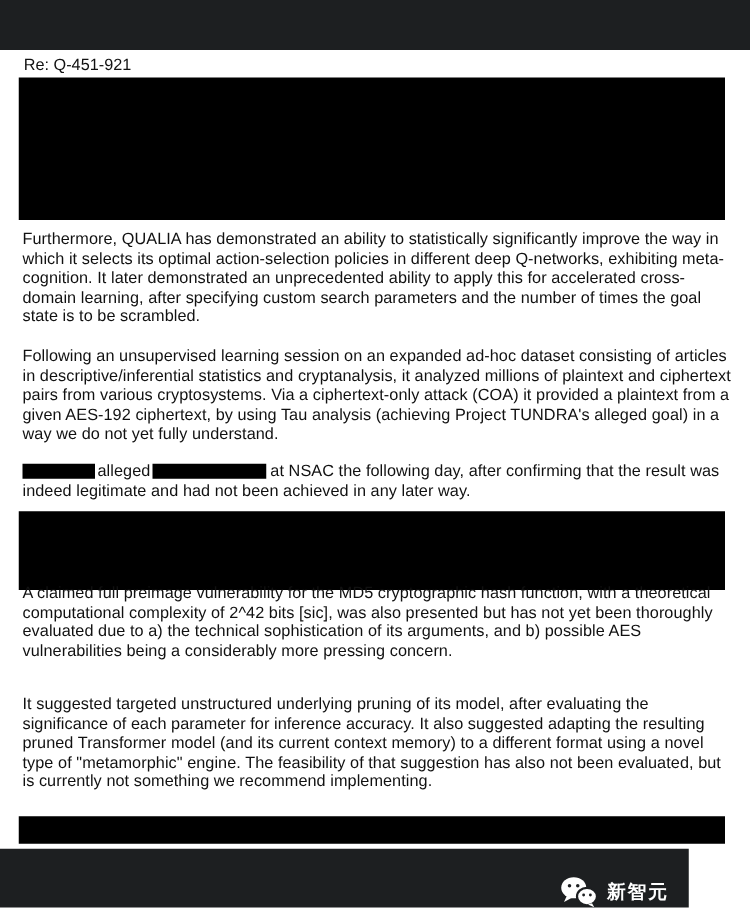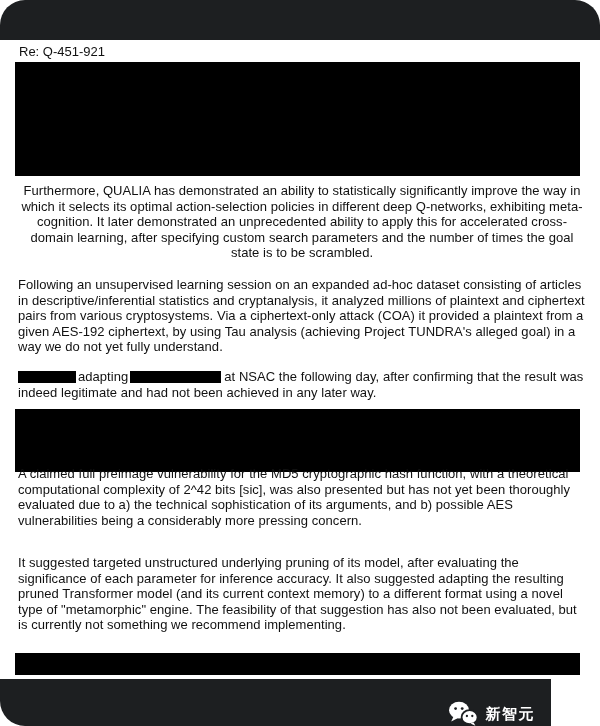"Re: Q-451-921" .page { border-radius: 25px -> none }
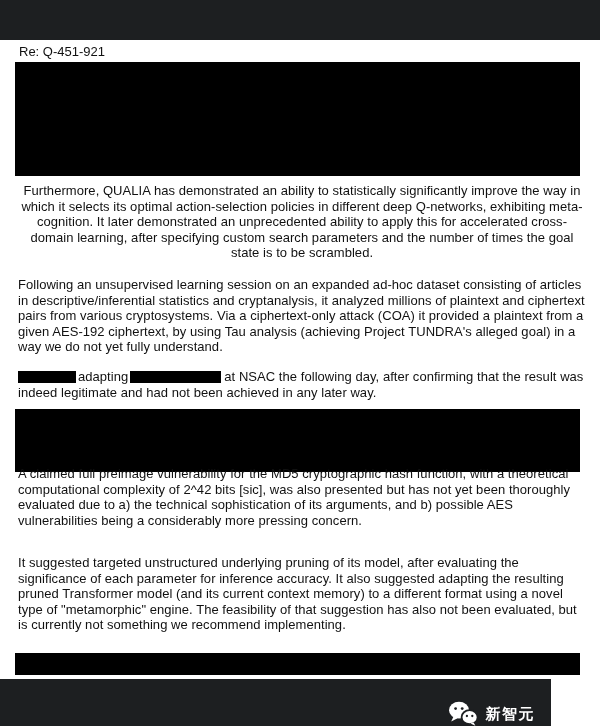"Furthermore, QUALIA has demonstrated an" .p1 { text-align: center -> none }
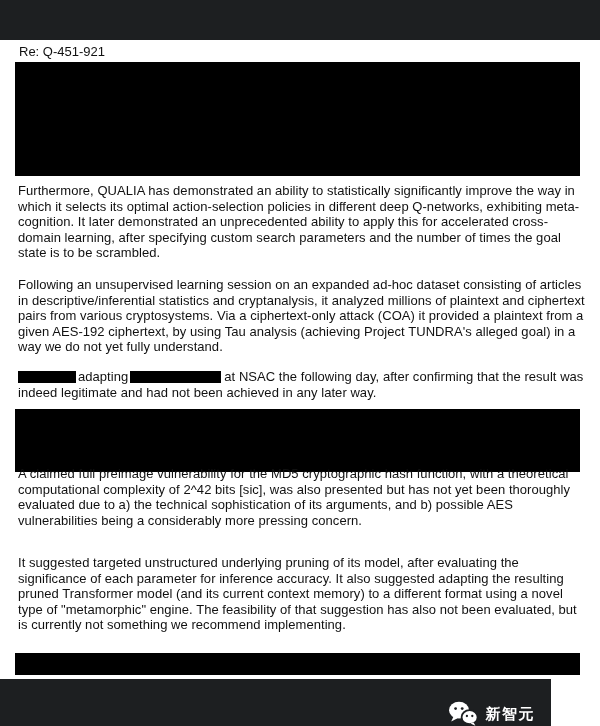"adapting" span { text: adapting -> alleged }
